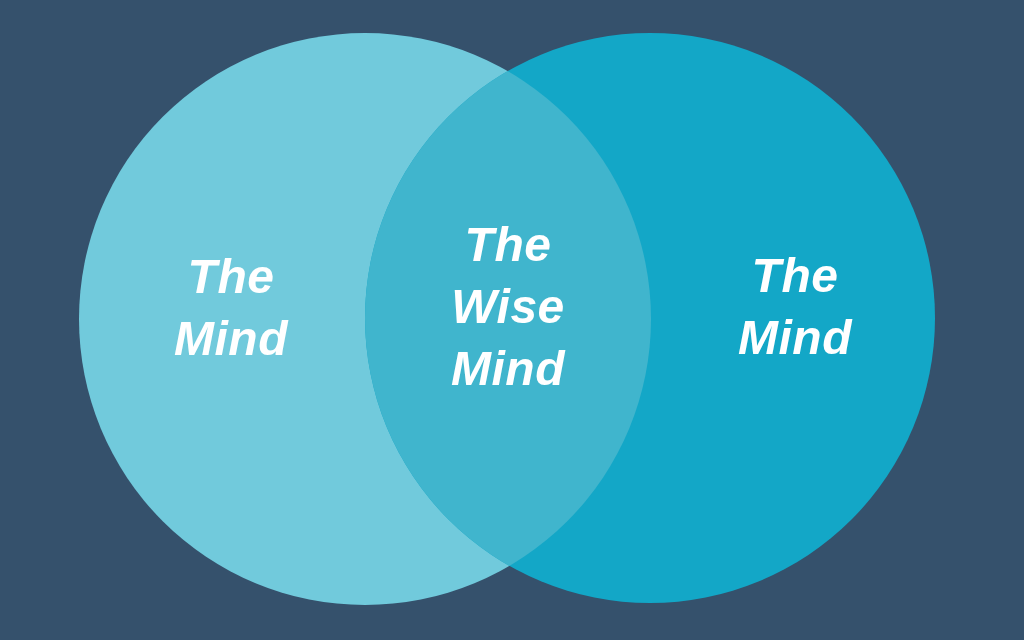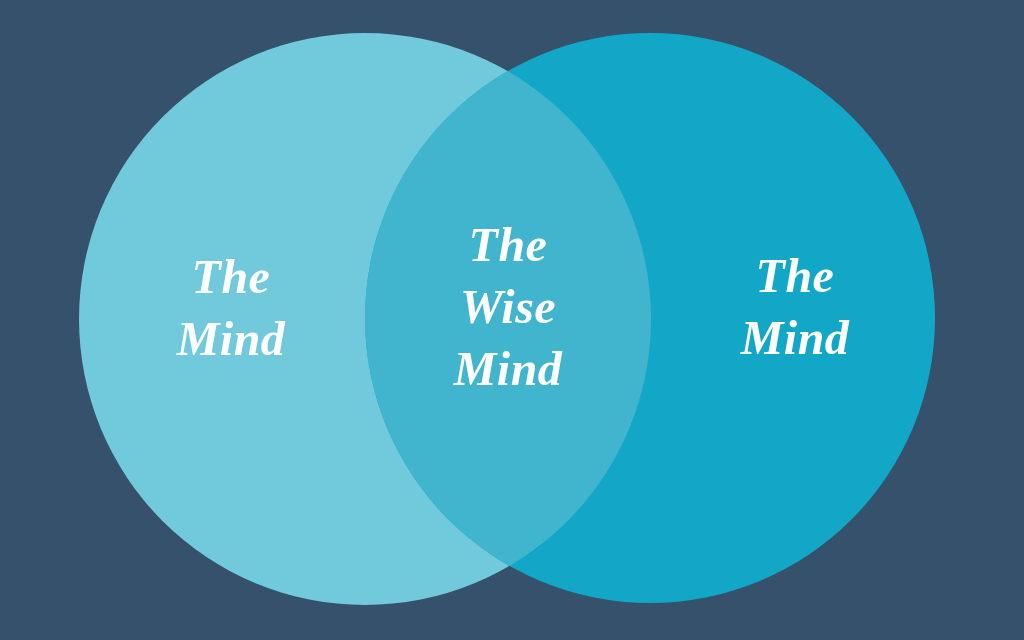"The" .canvas { font-family: Liberation Serif, serif -> Liberation Sans, sans-serif }
